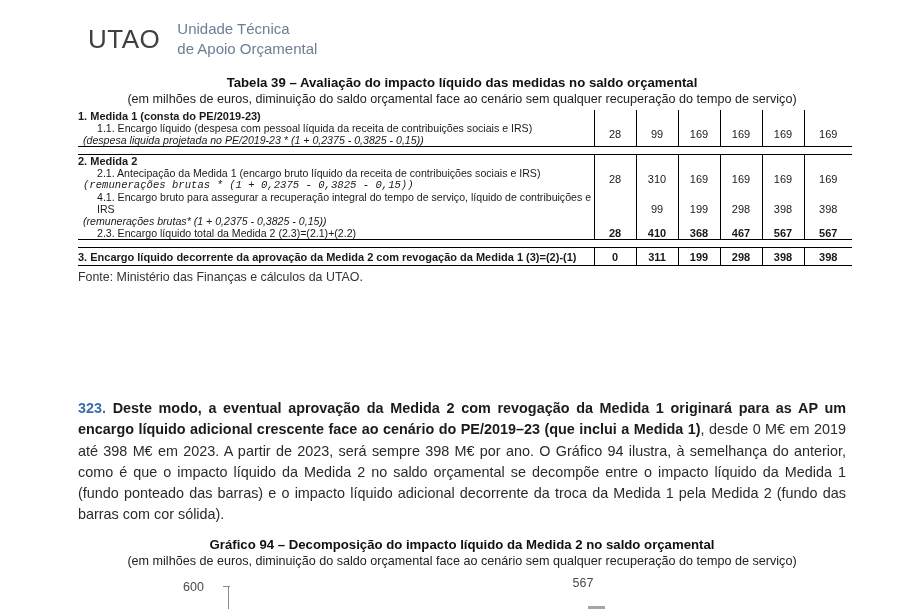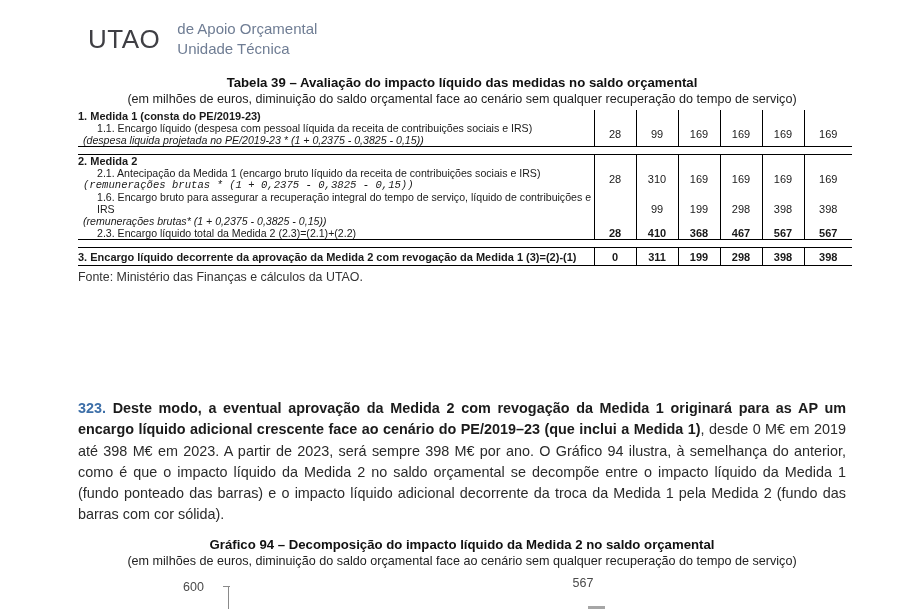"de Apoio Orçamental" div { order: before "Unidade Técnica" -> after "Unidade Técnica" }
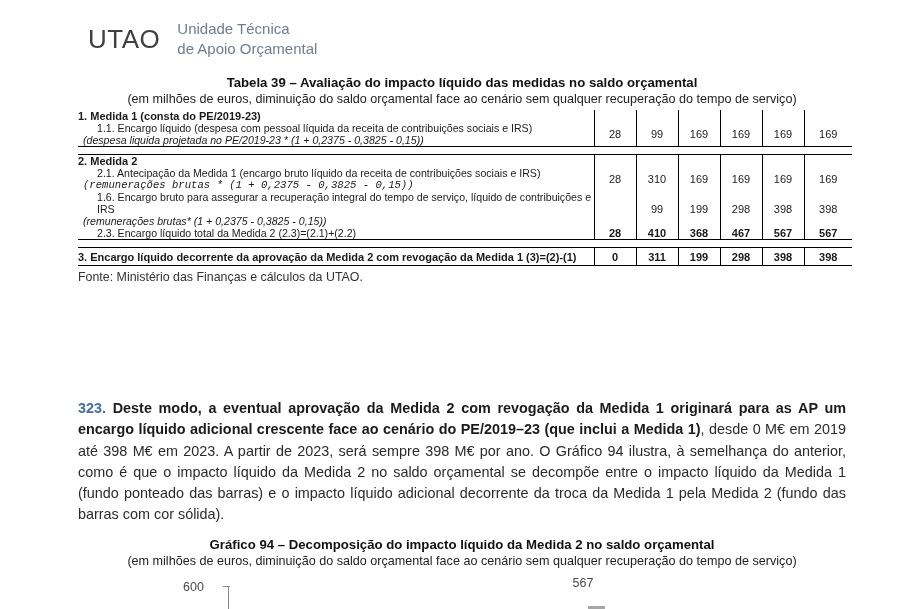"1.6. Encargo bruto para assegurar" div.lvl2 { text: 1.6 -> 4.1 }
